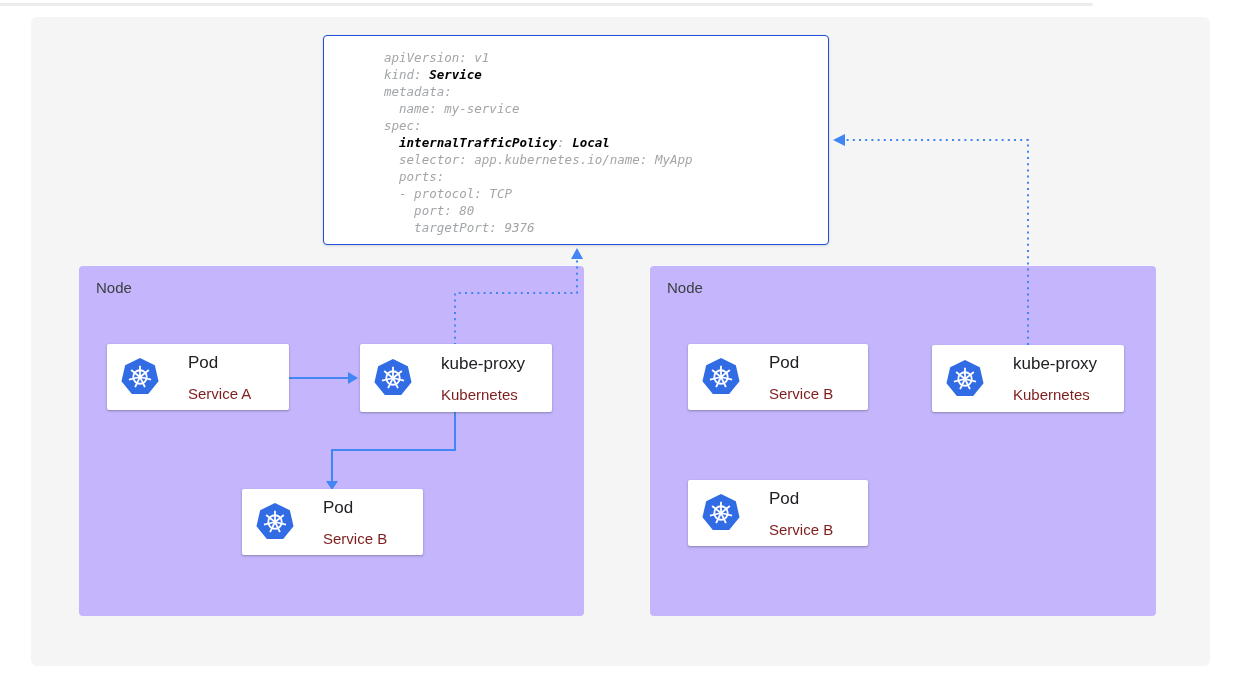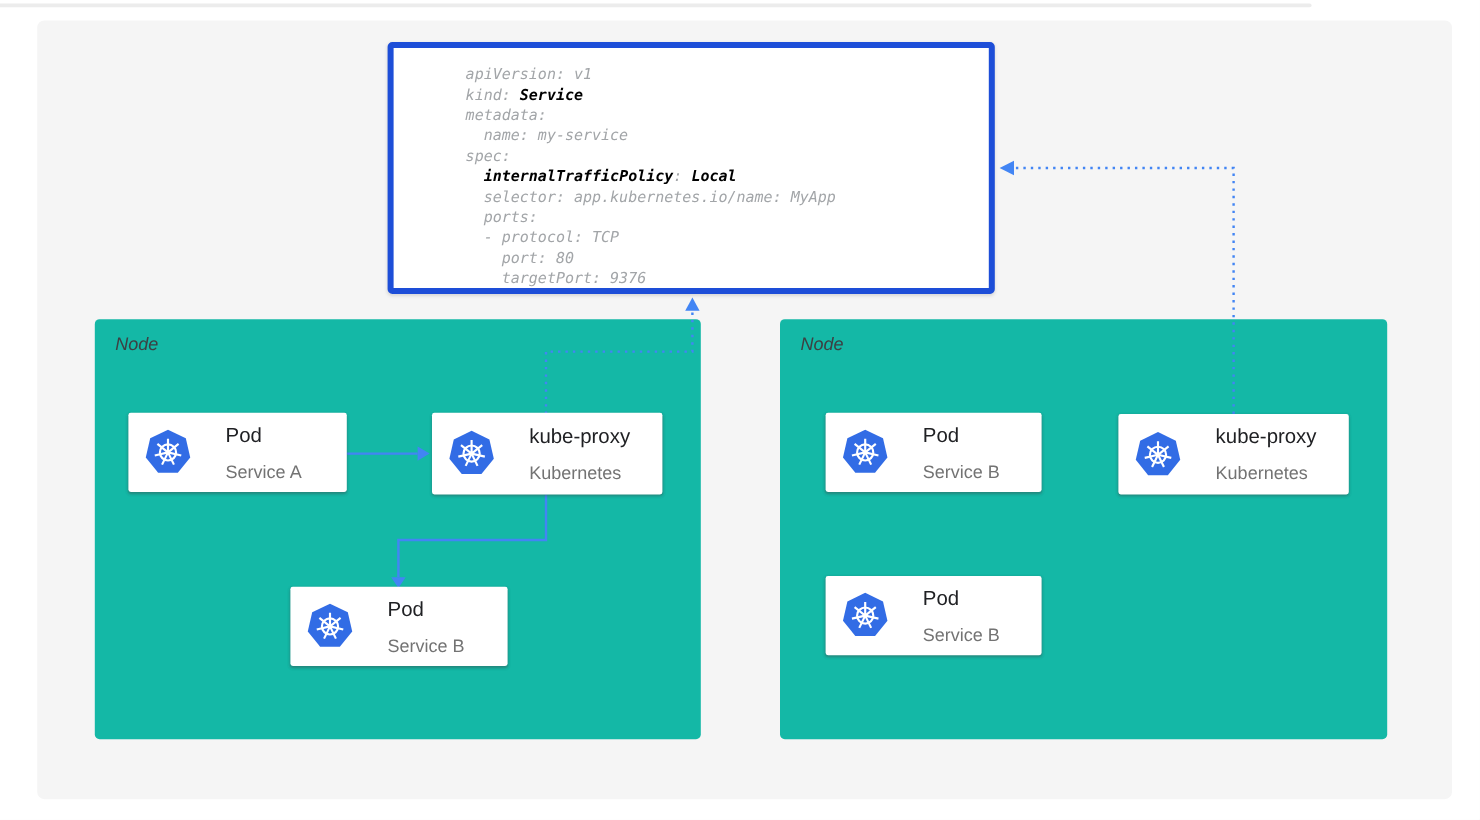"apiVersion: v1" .yaml-card { border: 5px solid #1d4ed8 -> 1px solid #1d4ed8 }
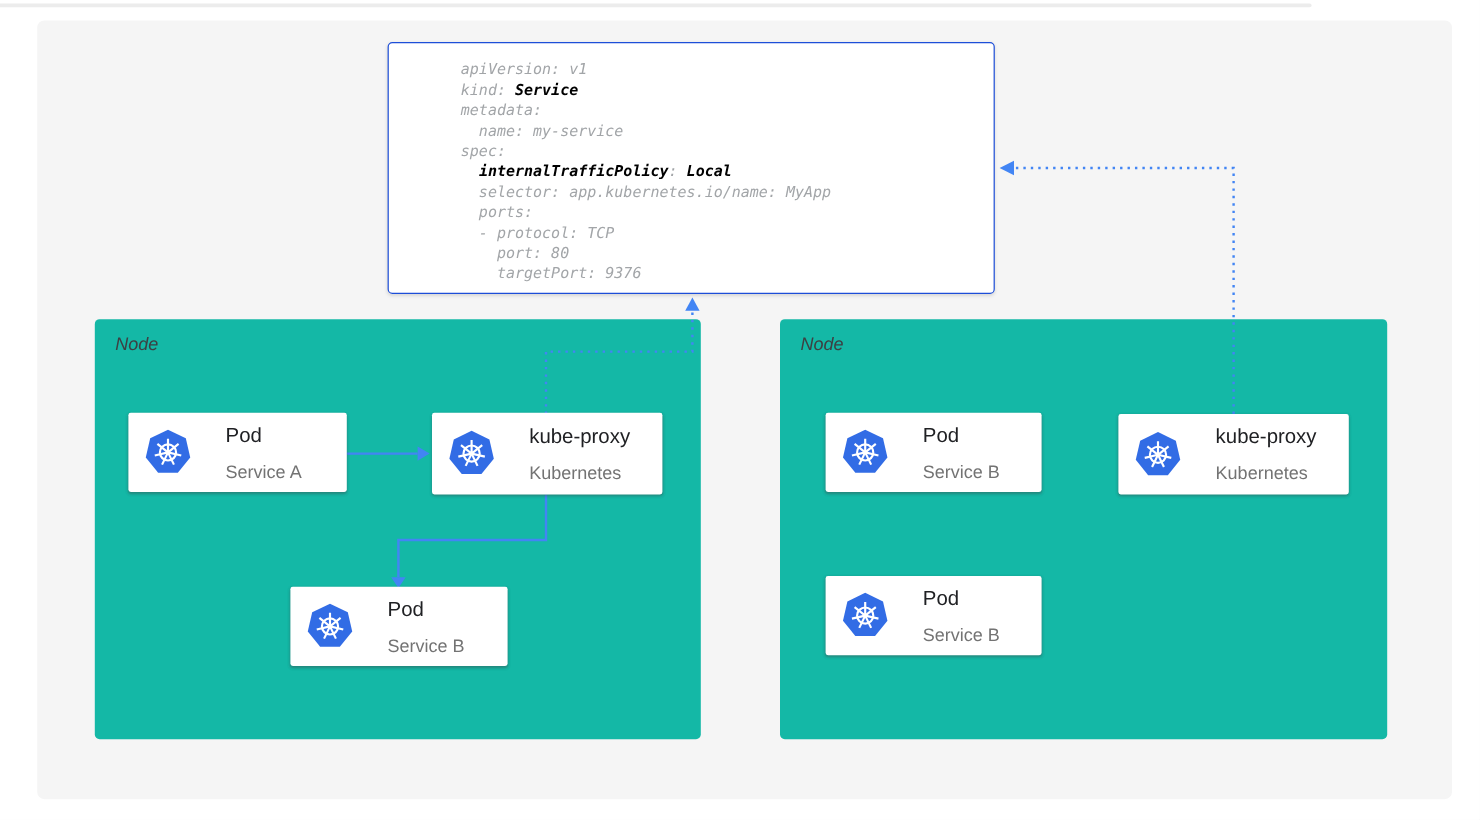"Node" .node { background: #14b8a6 -> #c4b5fd; font-style: italic -> none }
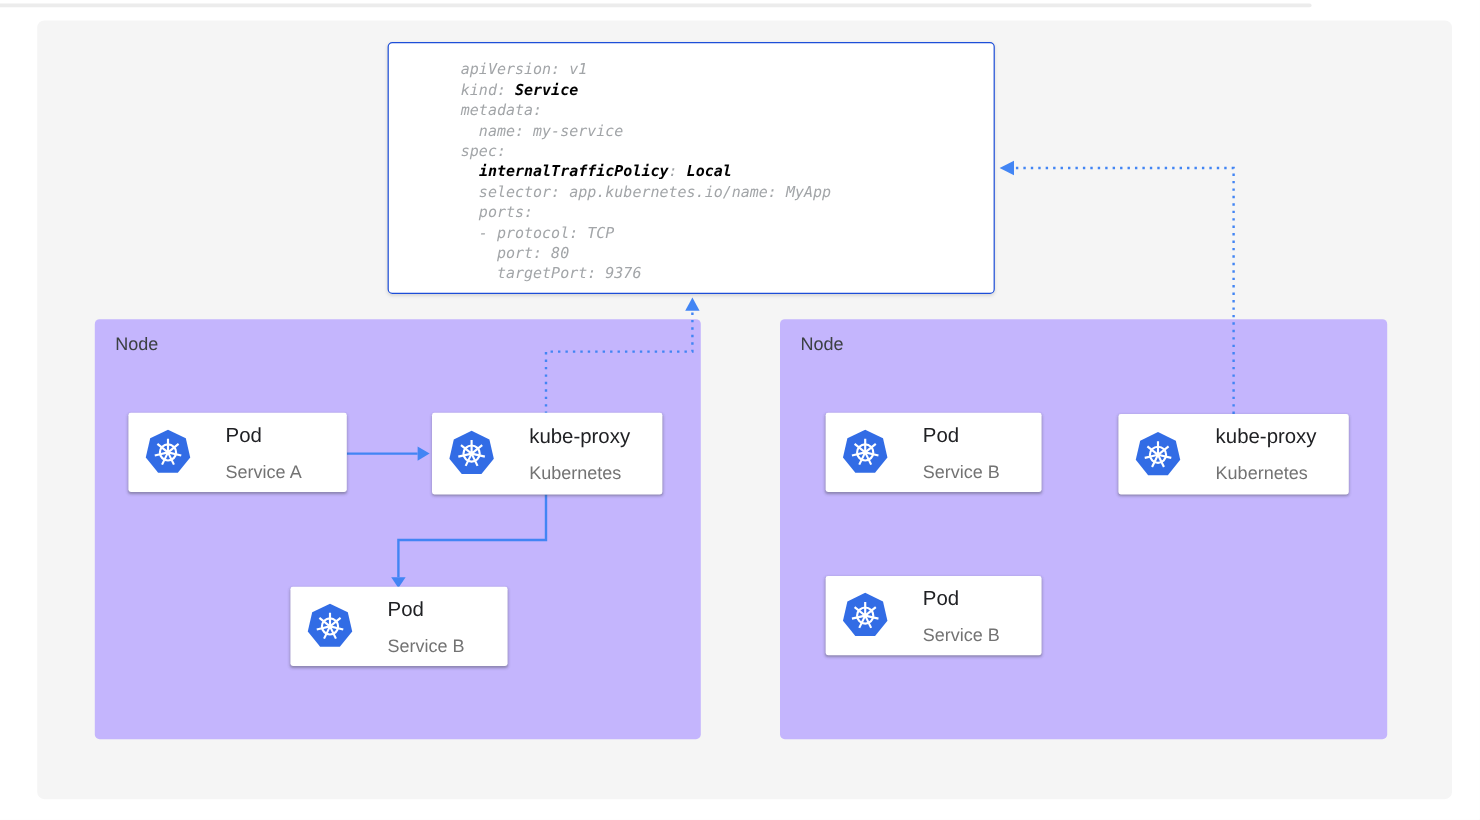"Service A" .card-subtitle { color: #737373 -> #7f1d1d }
